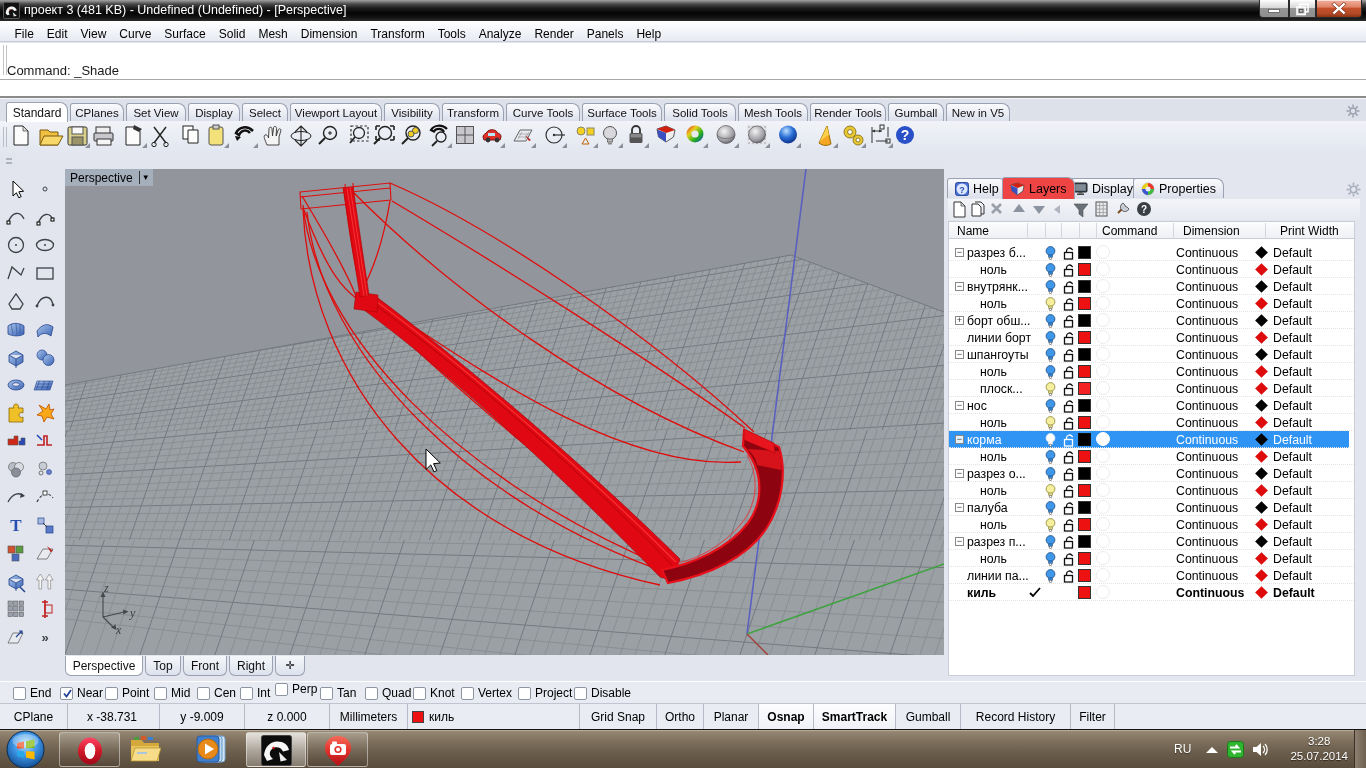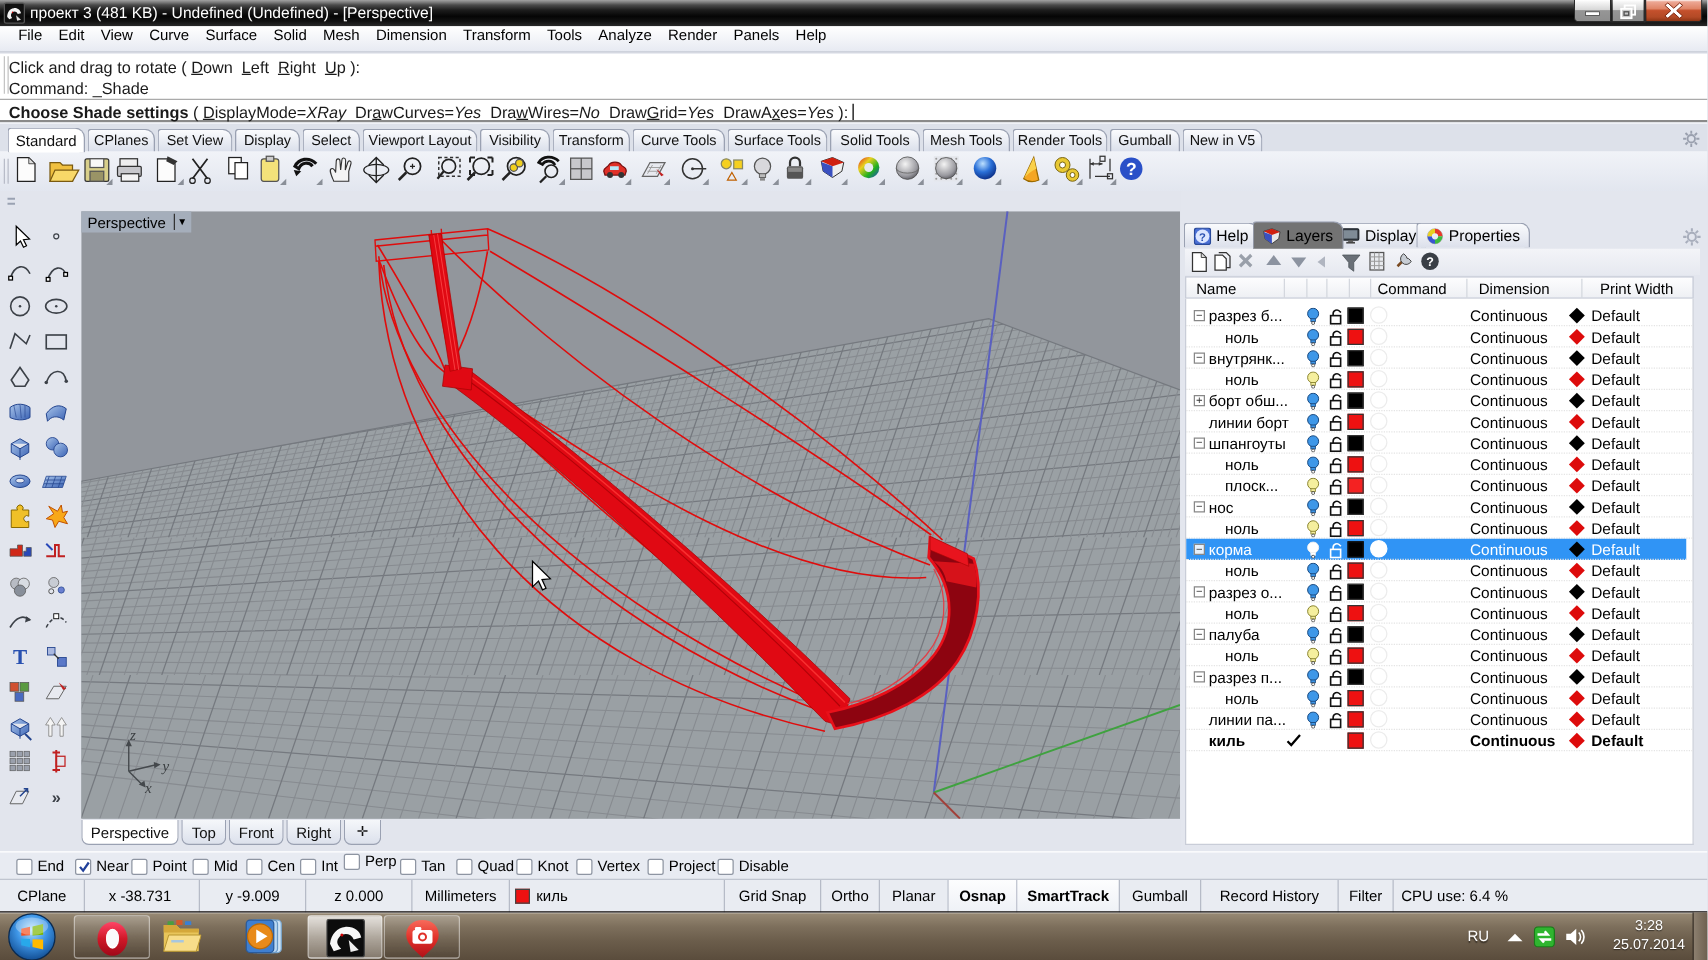"File" #menubar { align-items: flex-start -> flex-end }
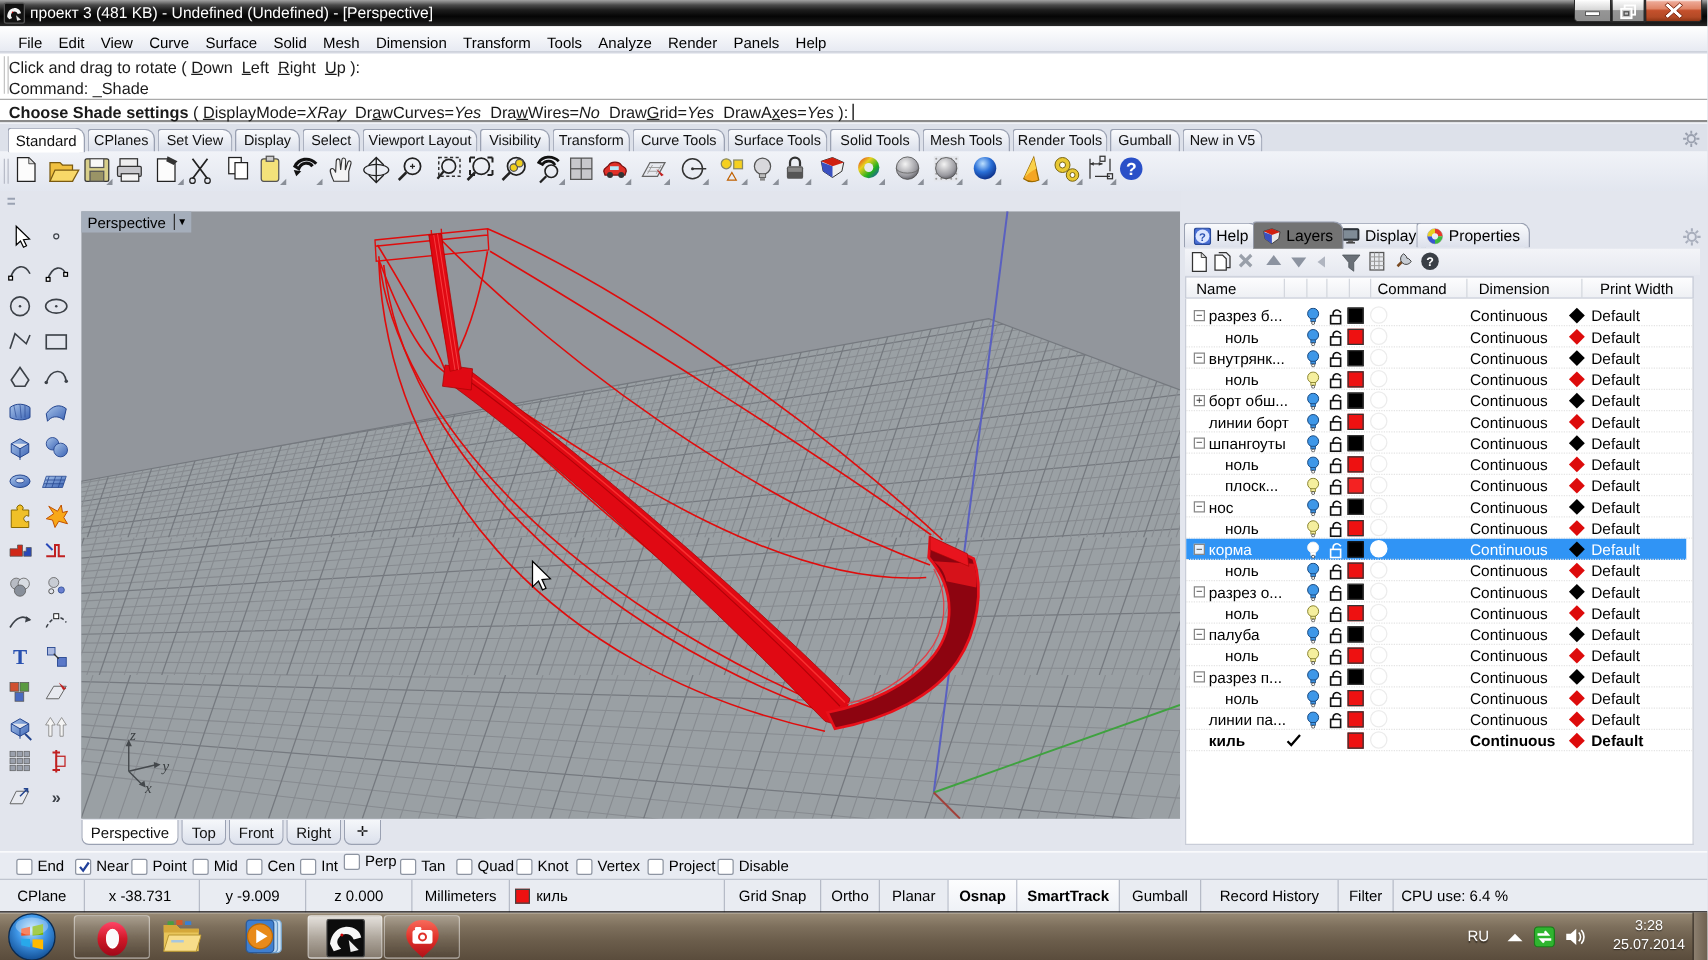"Click and drag to rotate" div.l1 { html: <div>Click and drag to rotate ( <u>D</u>own&nbsp; <u>L</u>eft&nbsp; <u>R</u>ight&nbsp; <u>U</u>p ):</div> -> none }
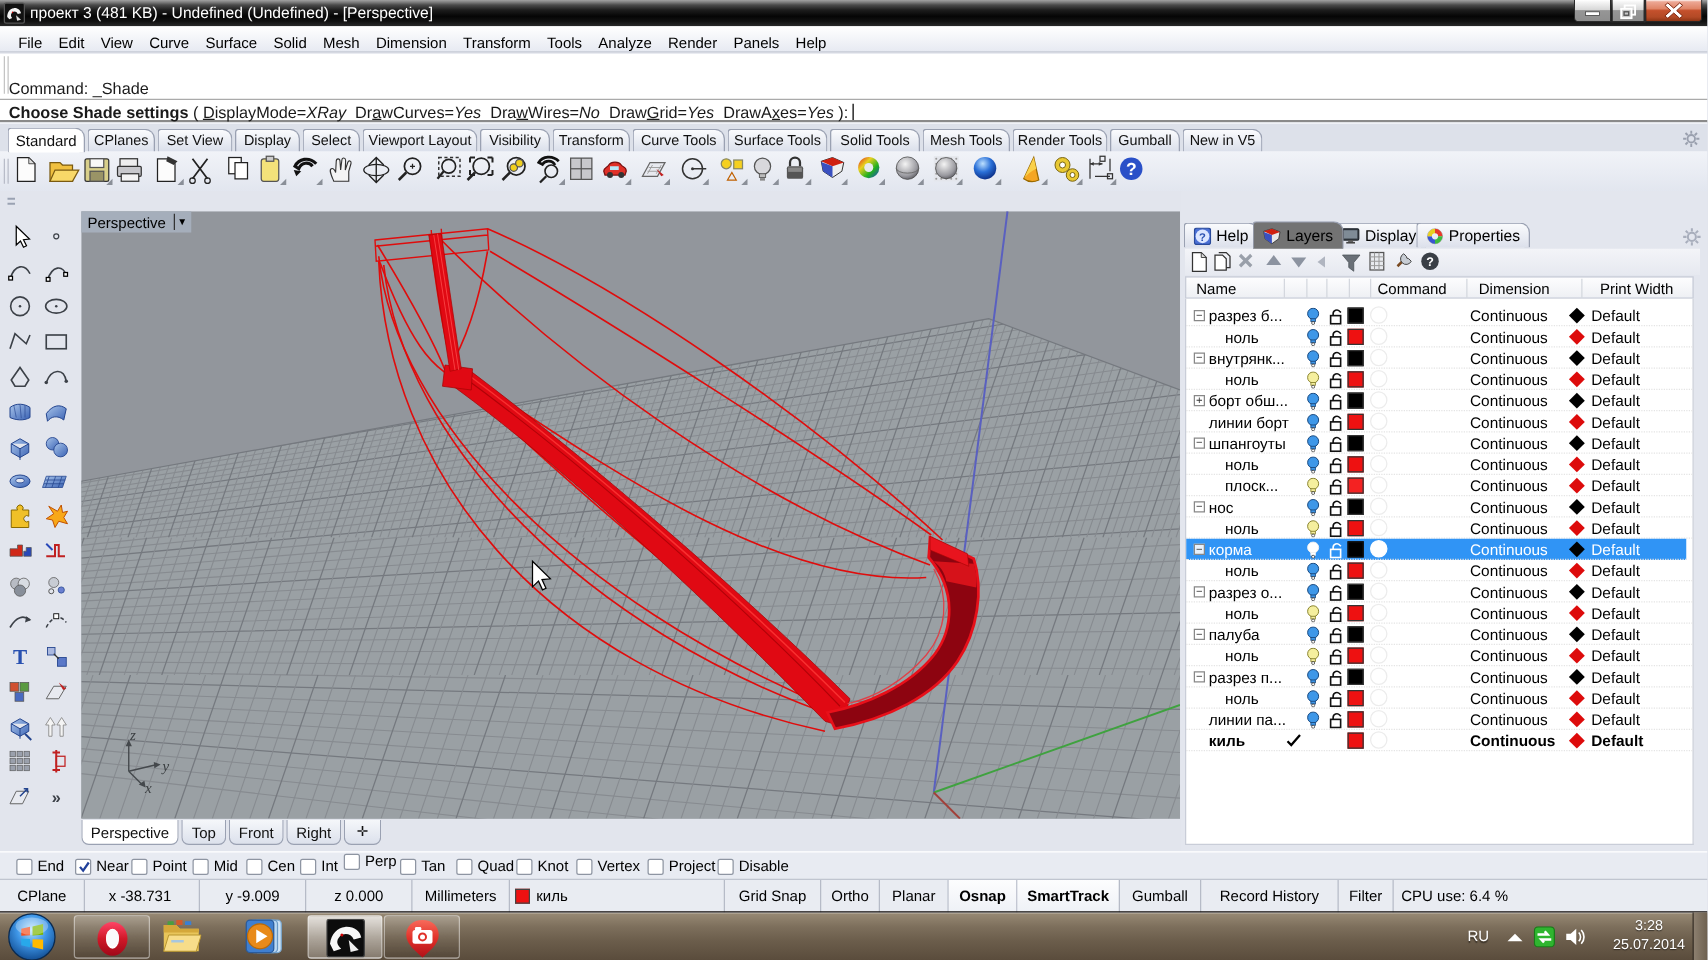"Choose Shade settings ( DisplayMode=XRay" div.l3 { html: <div><b>Choose Shade settings</b> ( <u>D</u>isplayMode=<i>XRay</i>&nbsp; Dr<u>a</u>wCurves=<i>Yes</i>&nbsp; Dra<u>w</u>Wires=<i>No</i>&nbsp; Draw<u>G</u>rid=<i>Yes</i>&nbsp; DrawA<u>x</u>es=<i>Yes</i> ):<span></span></div> -> none }
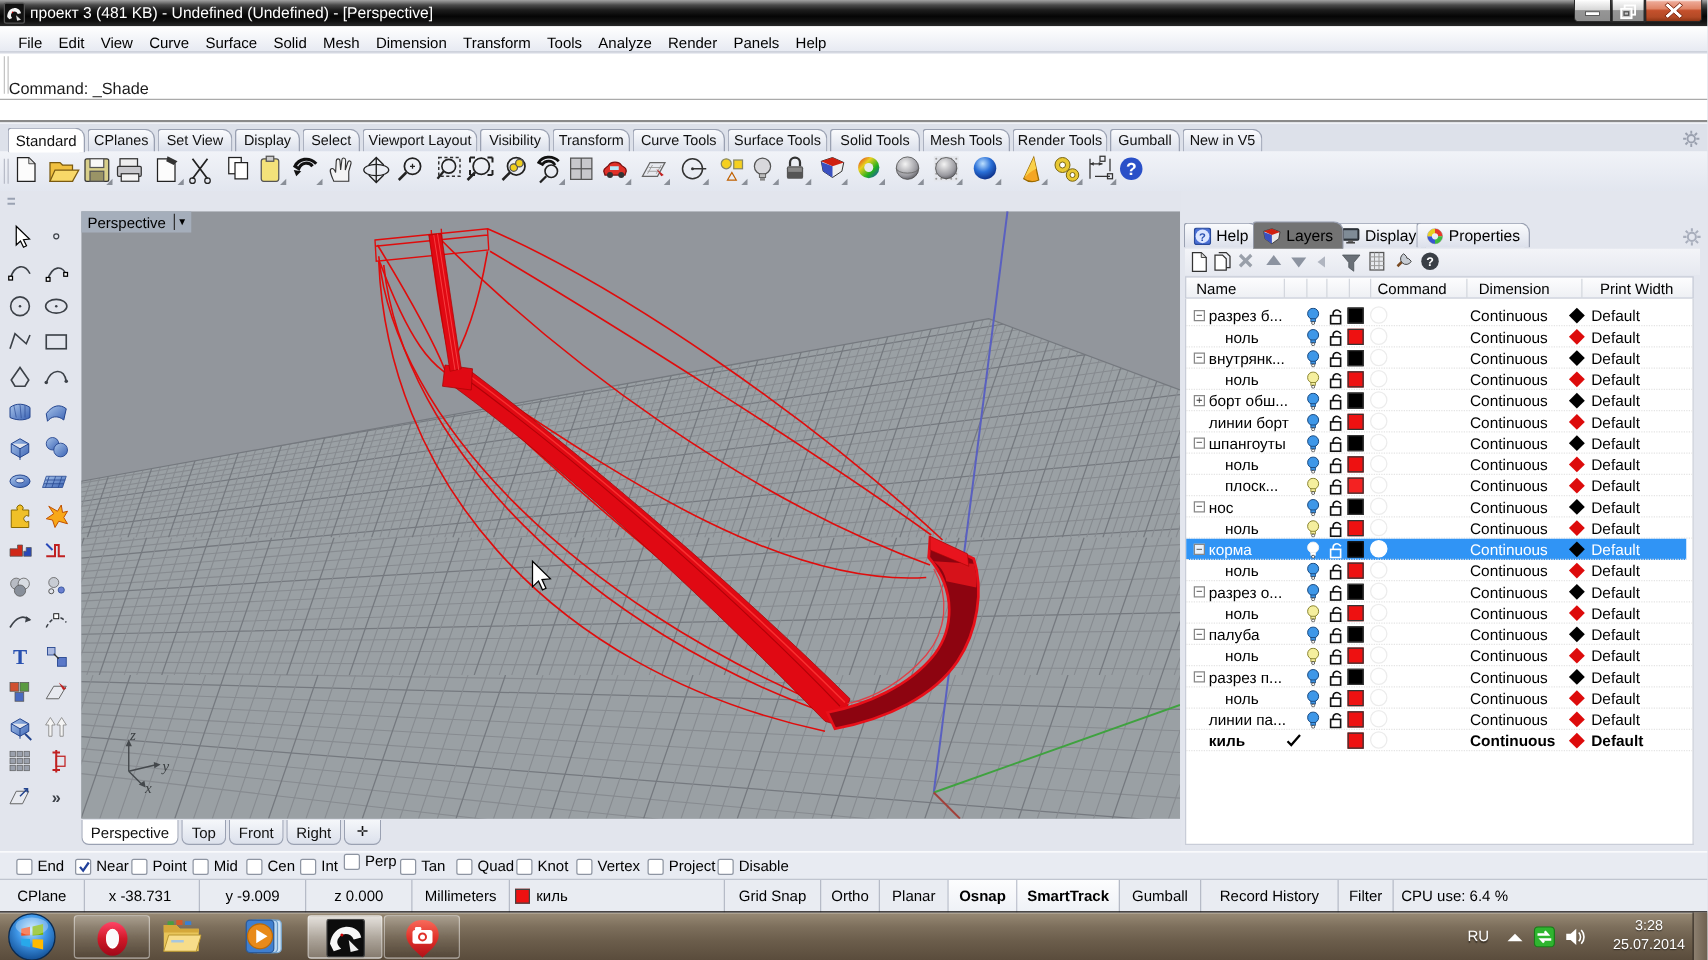"Layers" .ptab.act { background: #737373 -> #ef4444 }
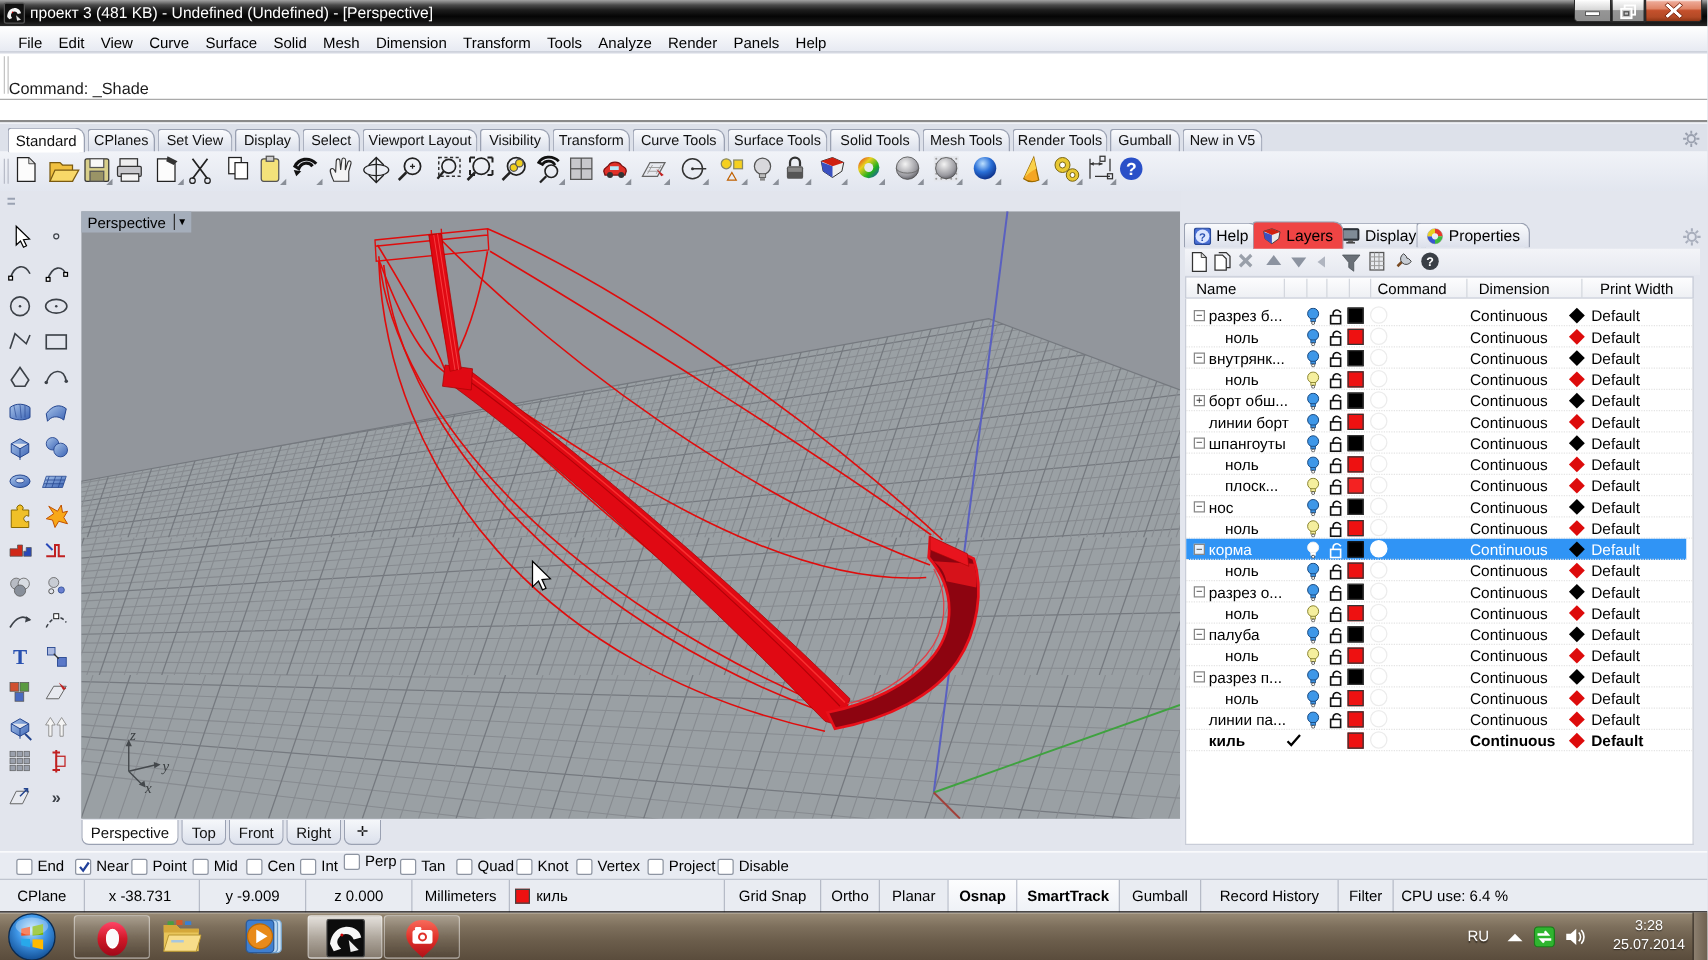"CPU use: 6.4 %" div.scell { html: <div> <span>CPU use: 6.4 %</span> </div> -> none }
